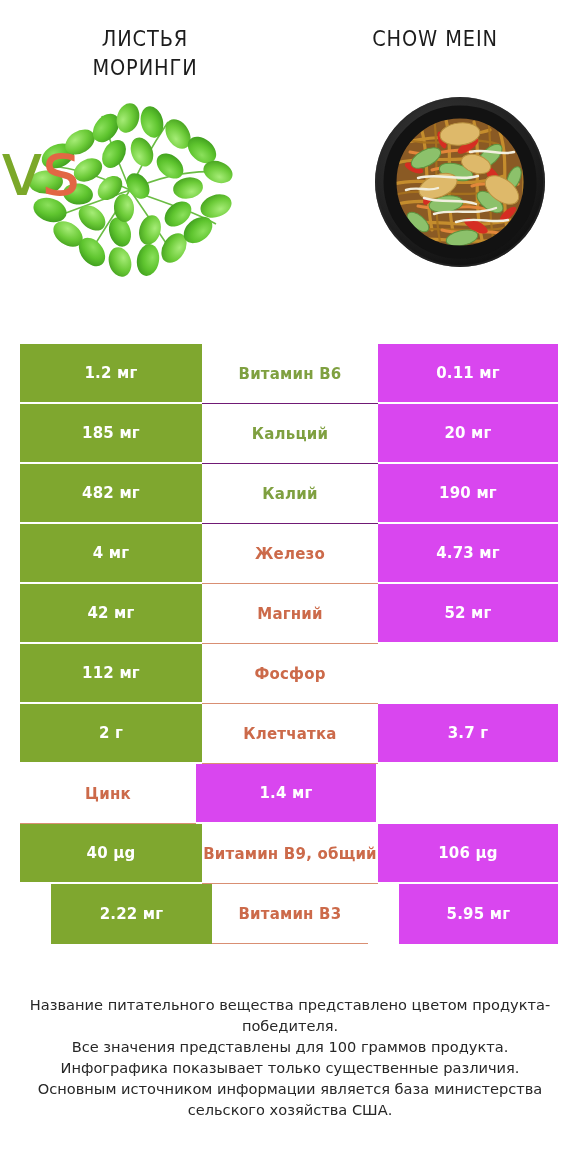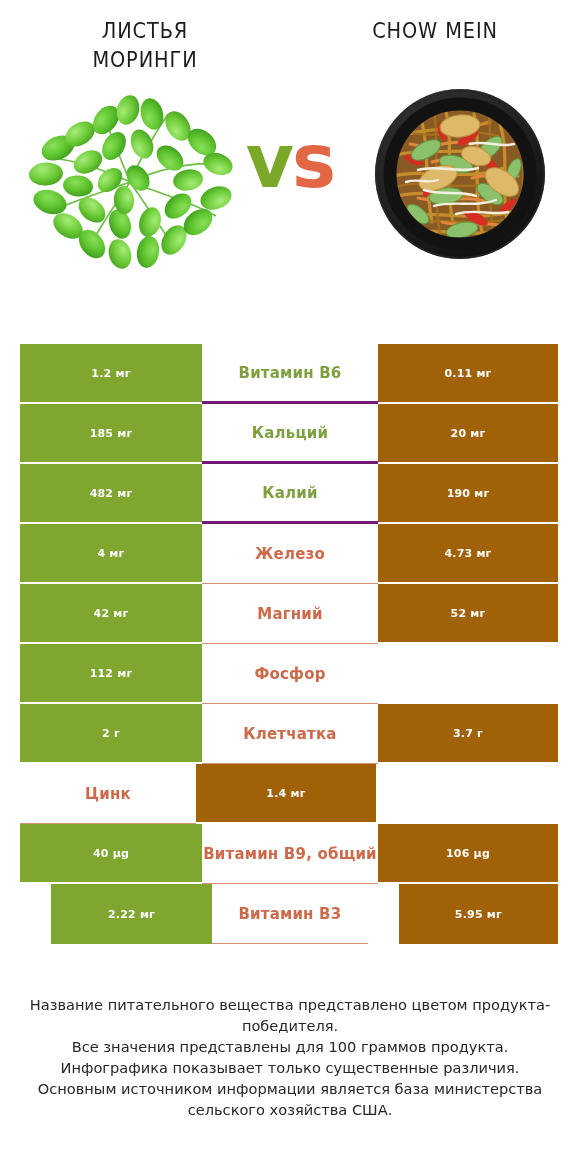"ЛИСТЬЯ" .header { padding-top: 16px -> 24px }
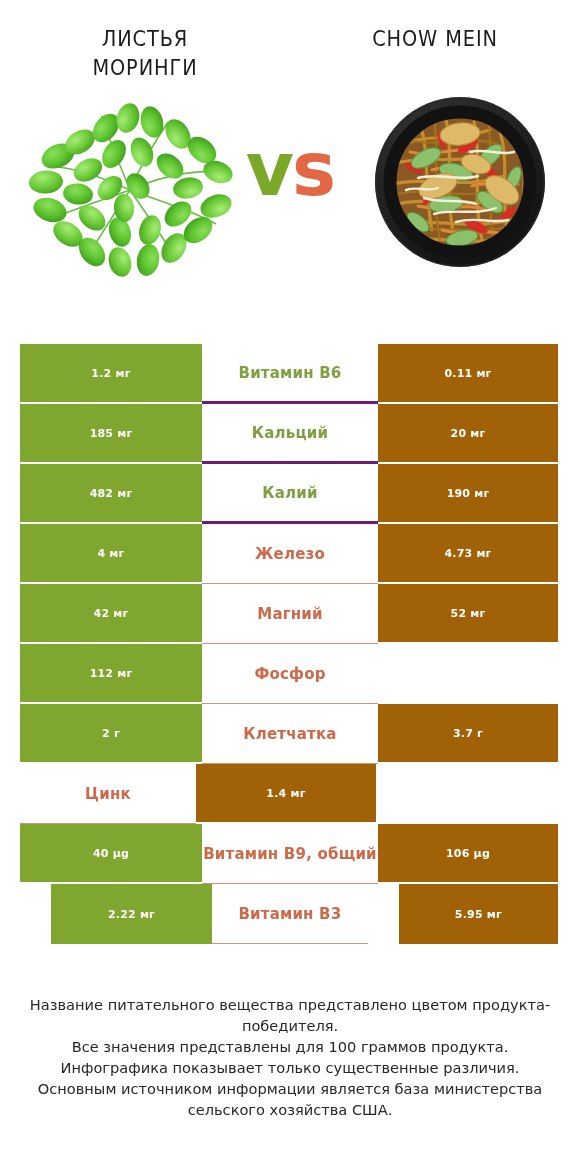"vs" .vs { font-weight: 700 -> 400; text-align: center -> left }
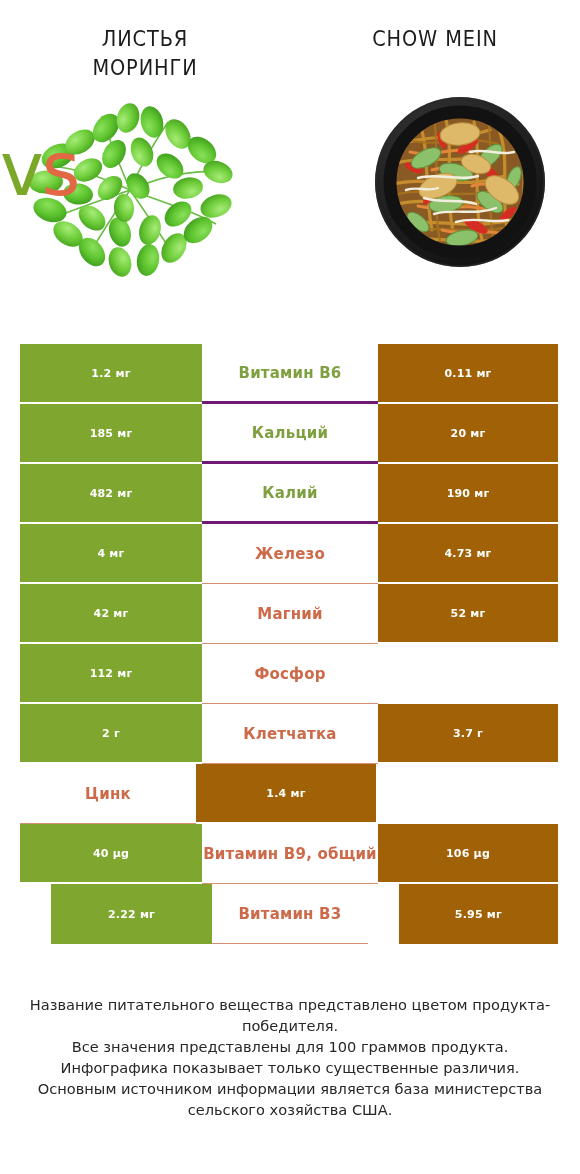"1.2 мг" .cell { font-size: 11px -> 15px }
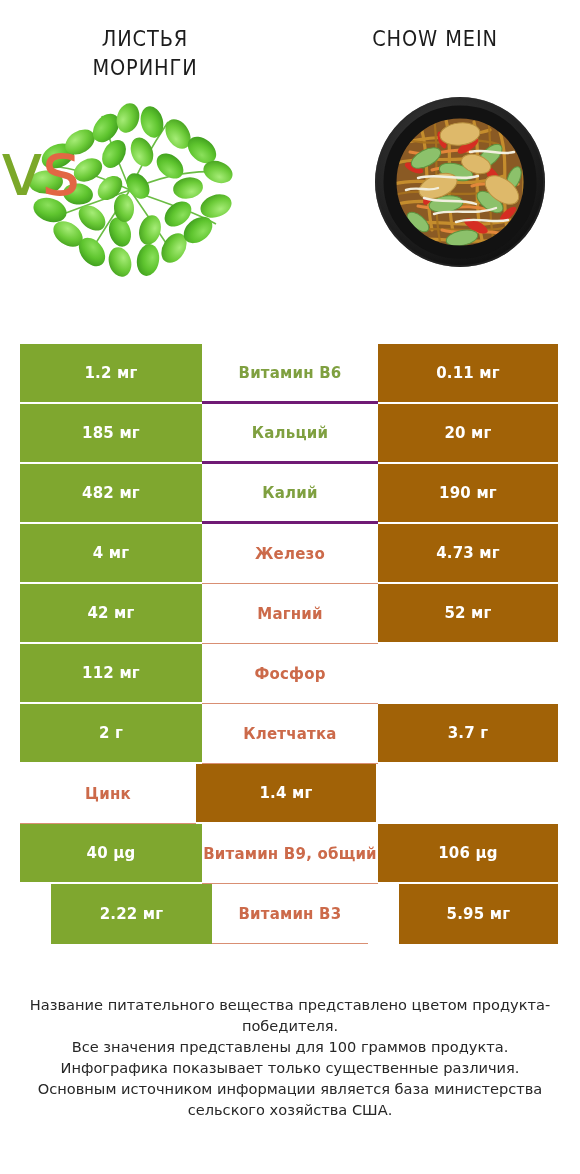"Витамин B6" .win-green .cell-mid { border-bottom: 3px solid #701a75 -> 1px solid #701a75 }
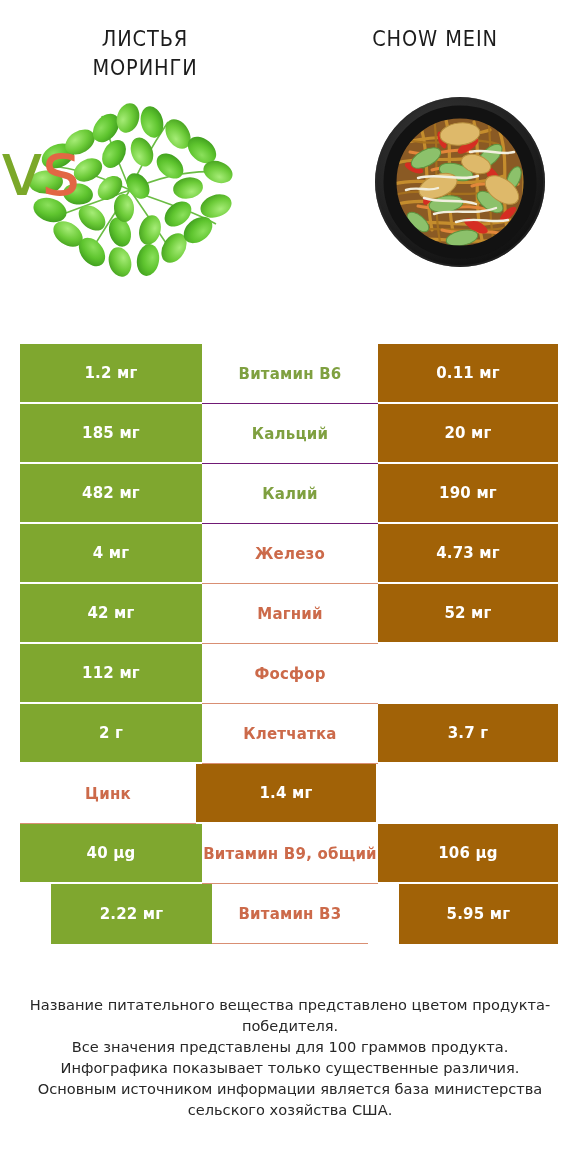"0.11 мг" .cell-right { background: #a16207 -> #d946ef }
